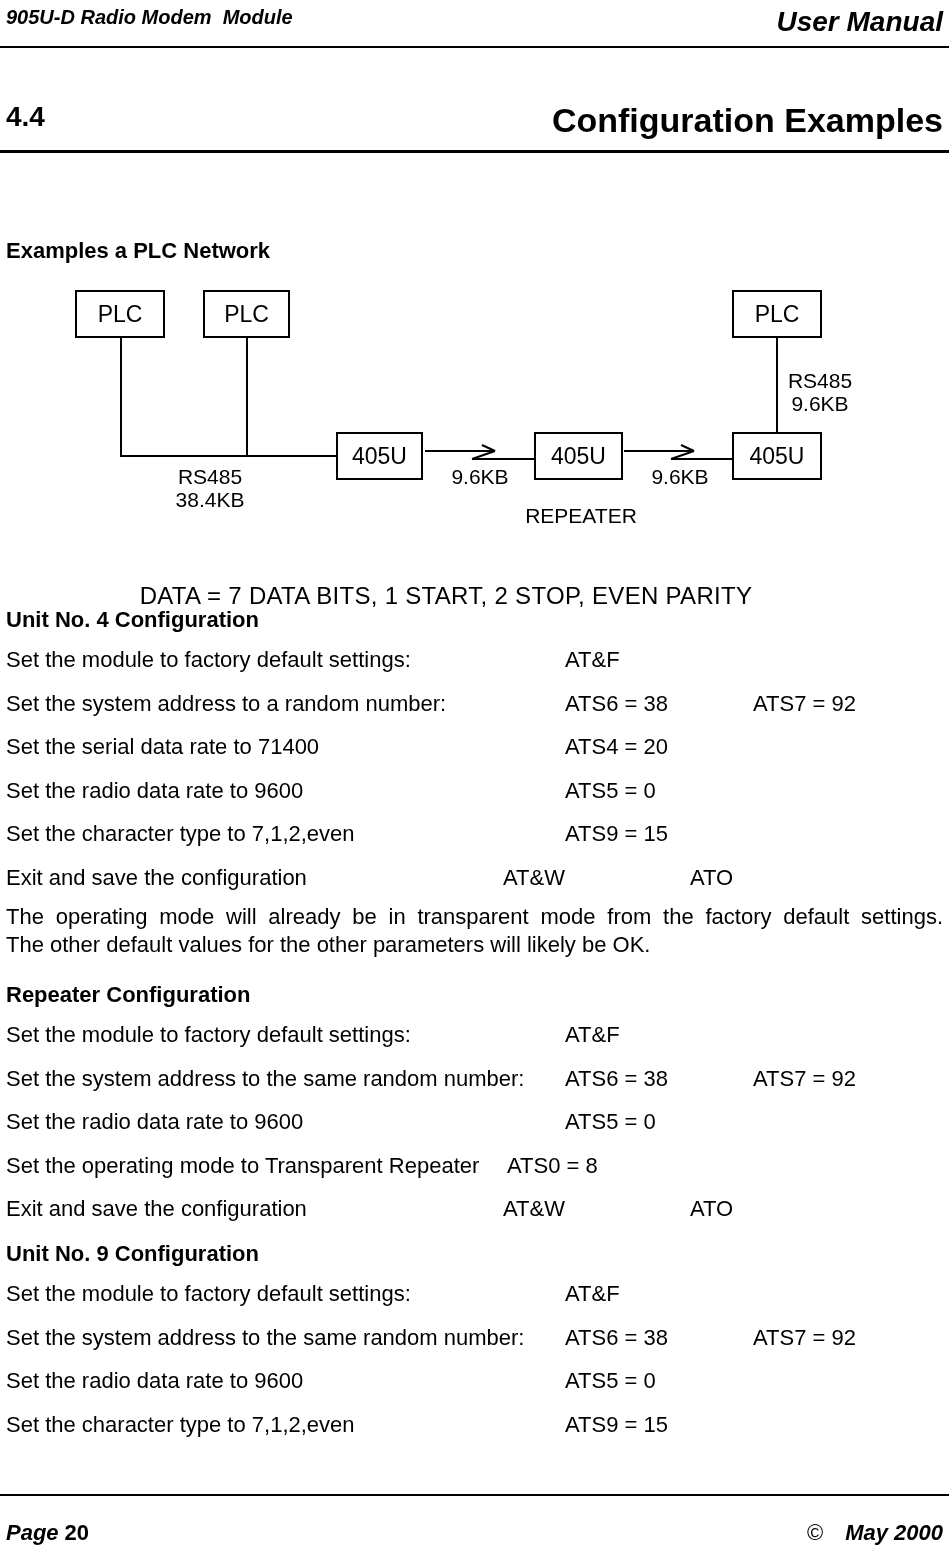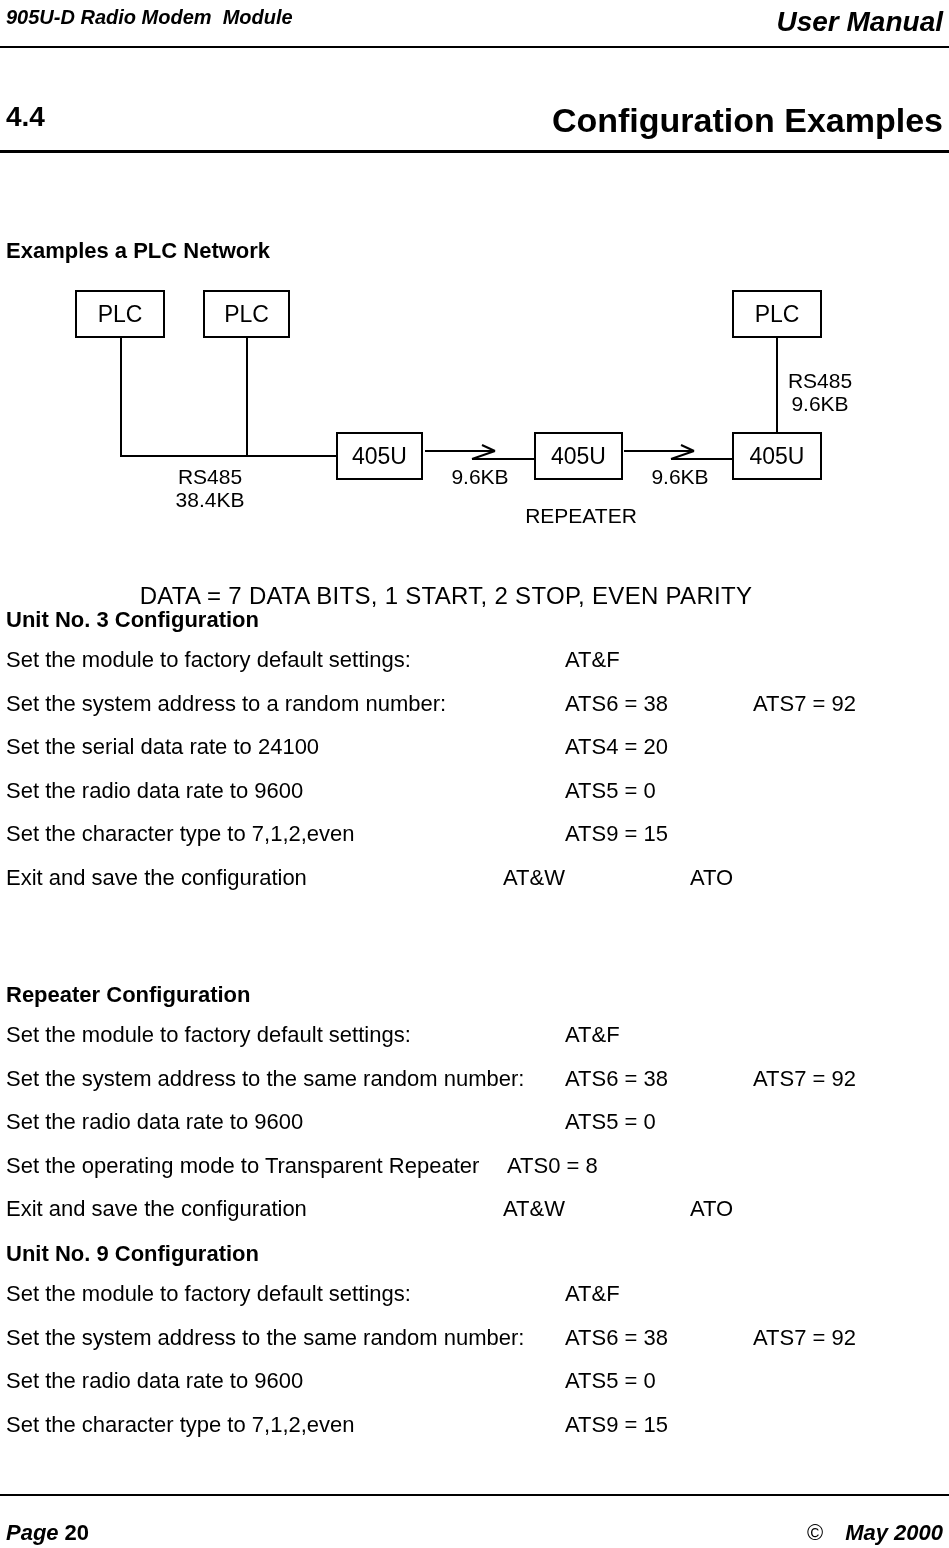"Unit No. 3 Configuration" div.cfg-heading { text: 3 -> 4 }
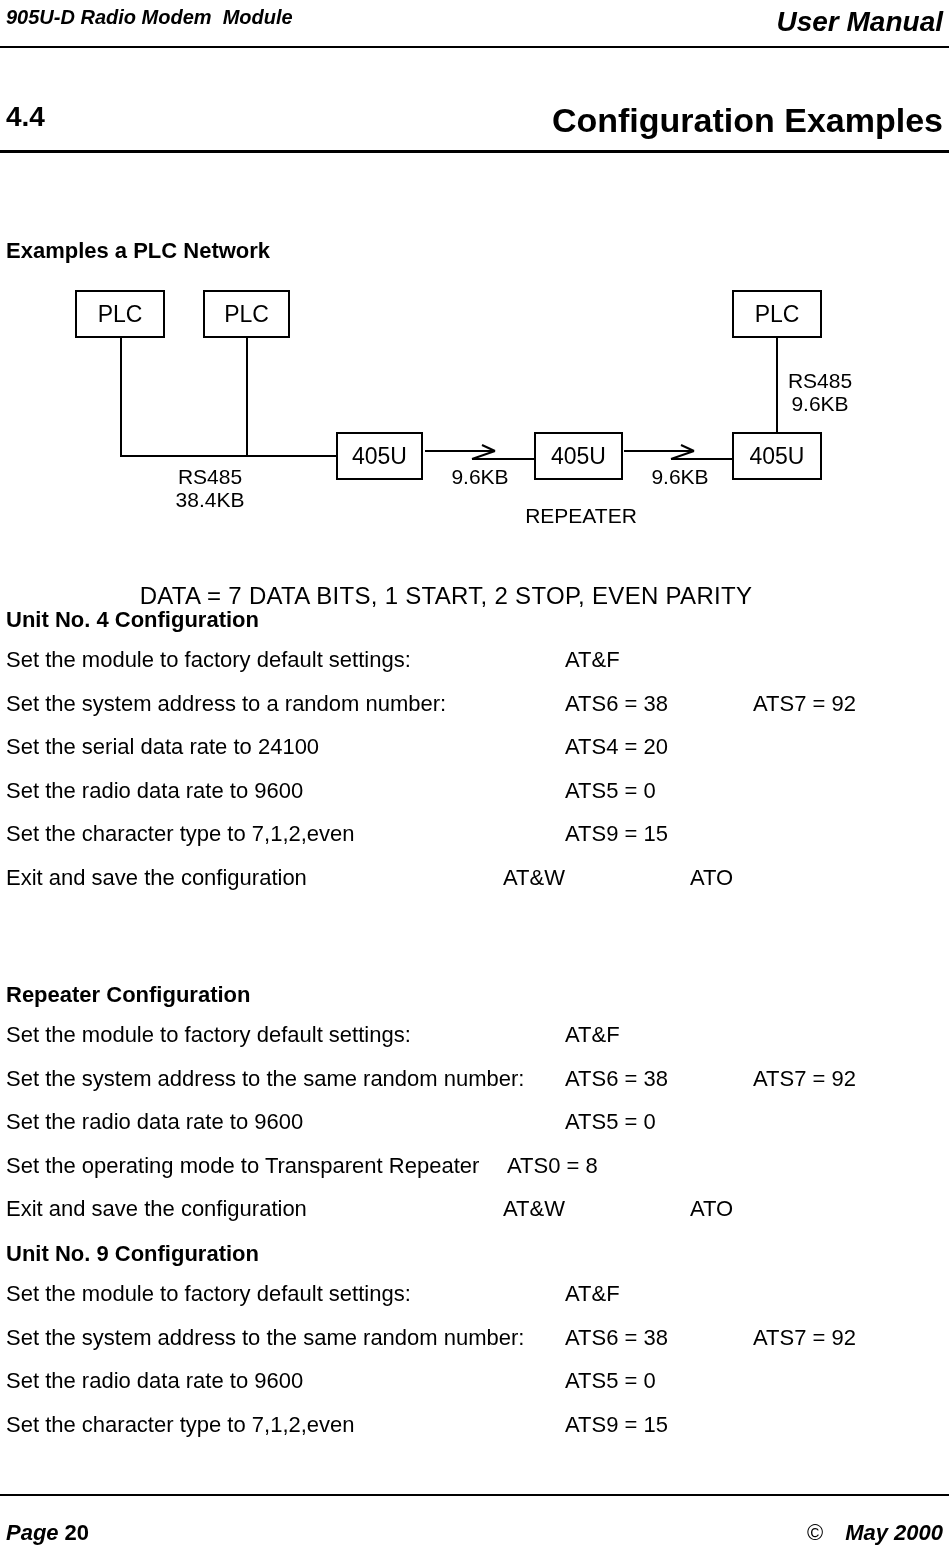"Set the serial data rate" div.cfg-label { text: 24100 -> 71400 }
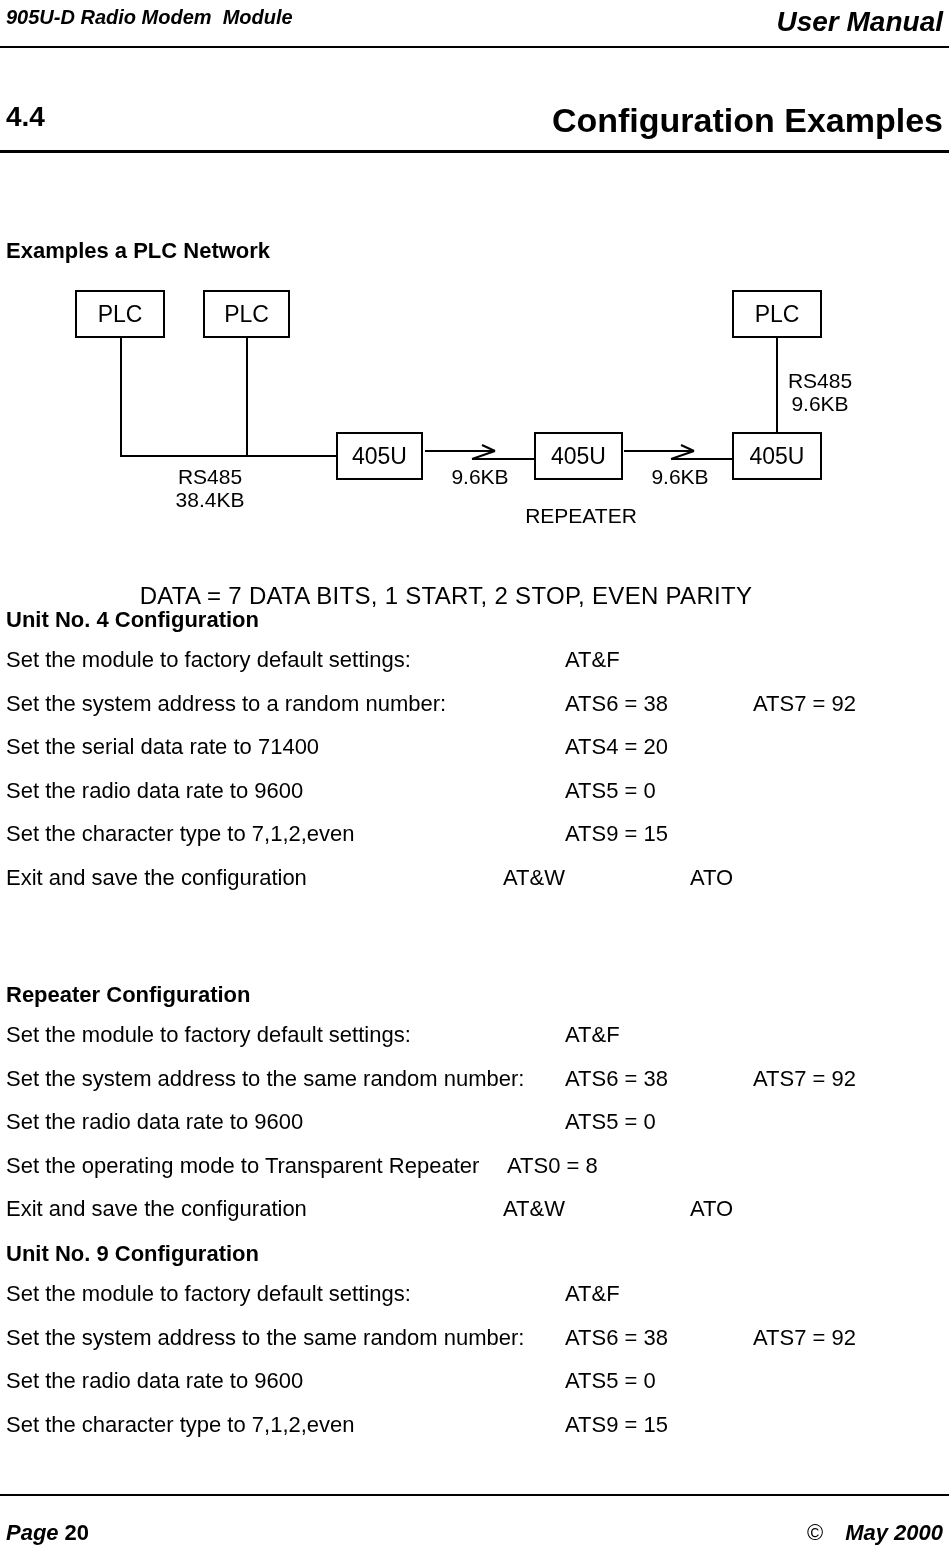"The operating mode will already" div.para { html: none -> <div> <div>The operating mode will already be in transparent mode from the factory default settings.</div> <div>The other default values for the other parameters will likely be OK.</div> </div> }
